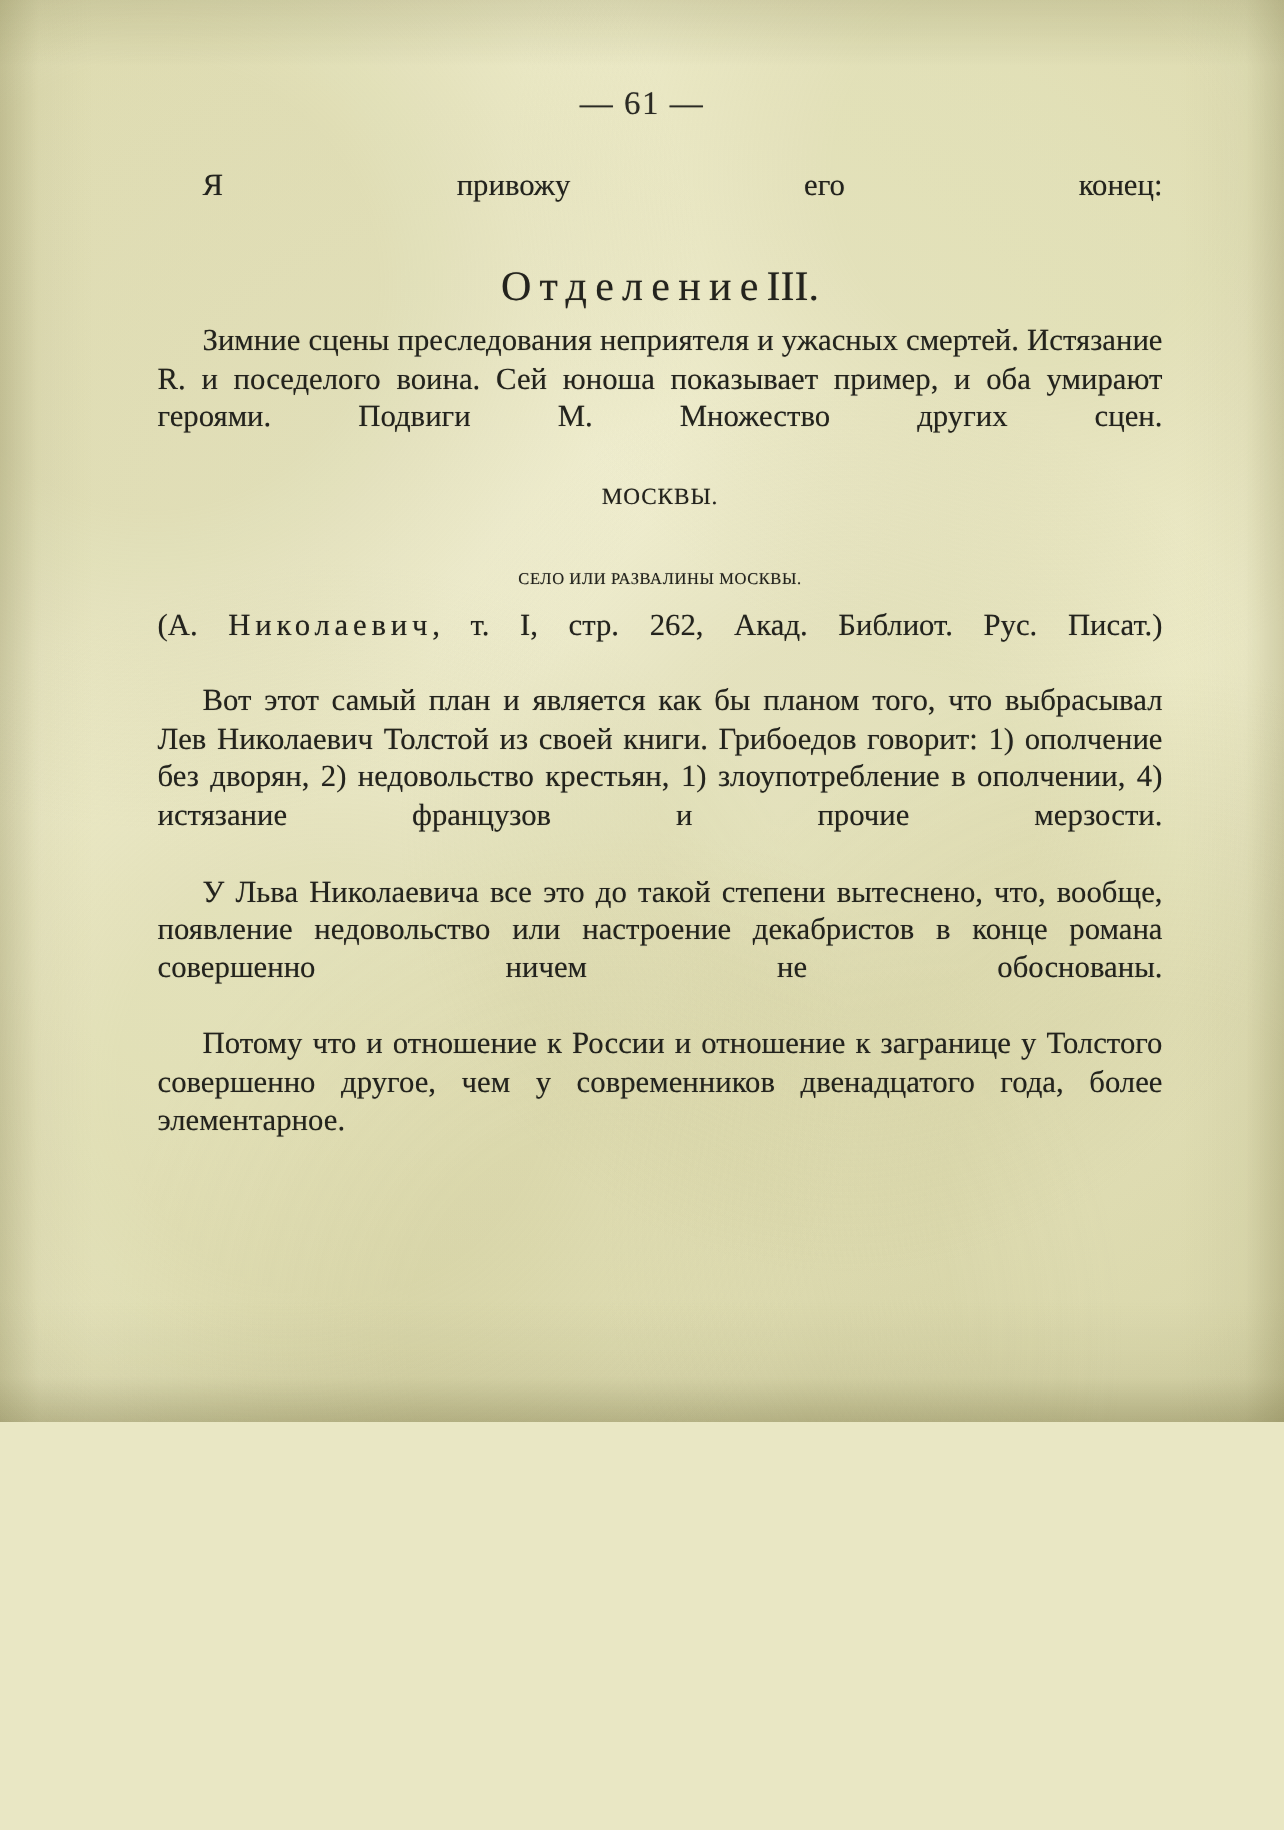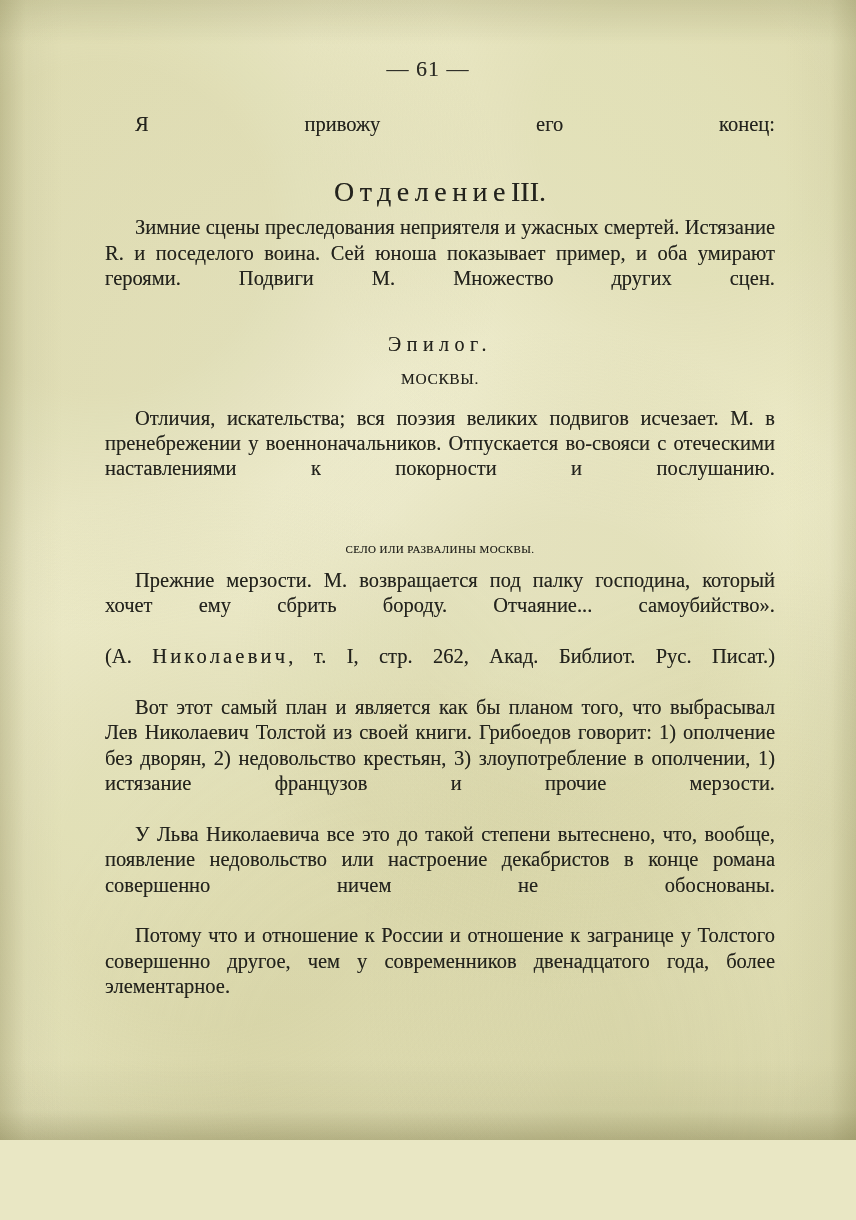"— 61 —" .page { height: 1140px -> 948px }
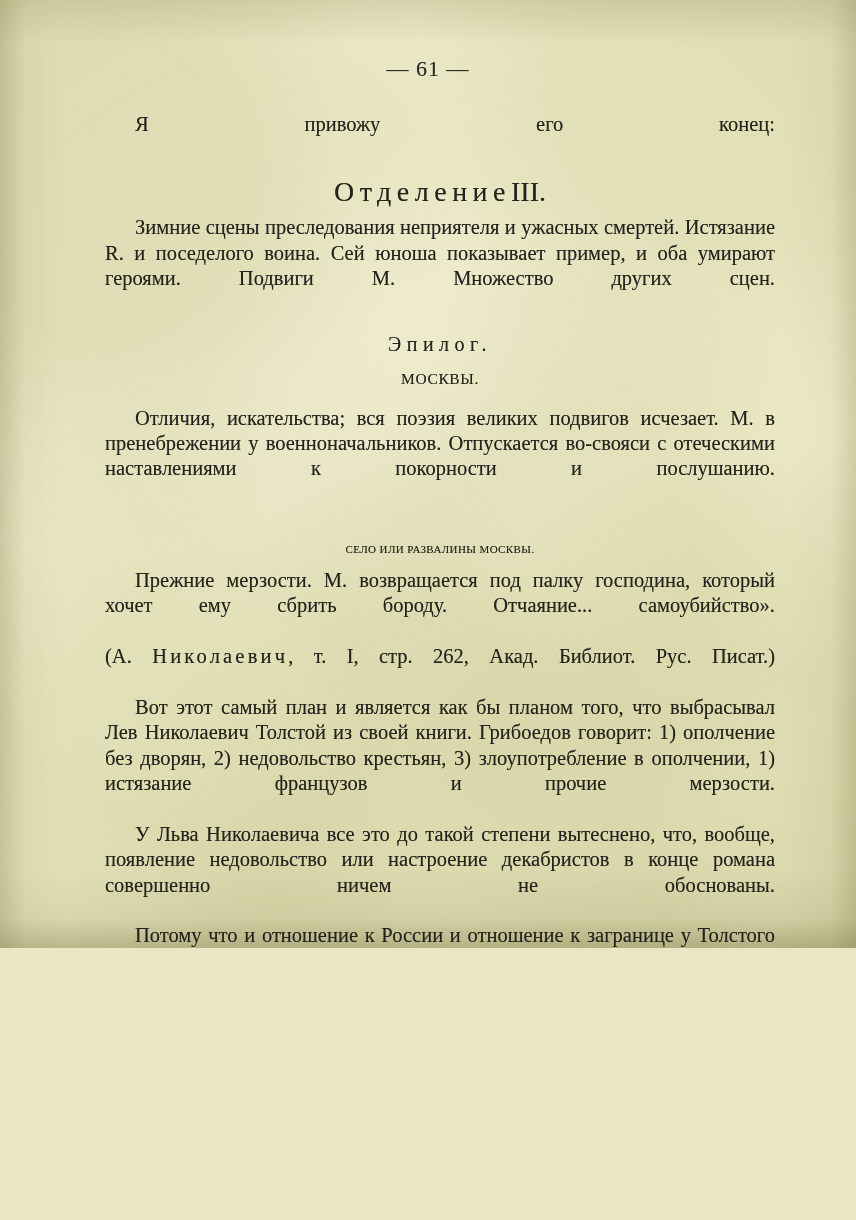"Эпилог." div.head-epilog { html: <div>Эпилог.</div> -> none }
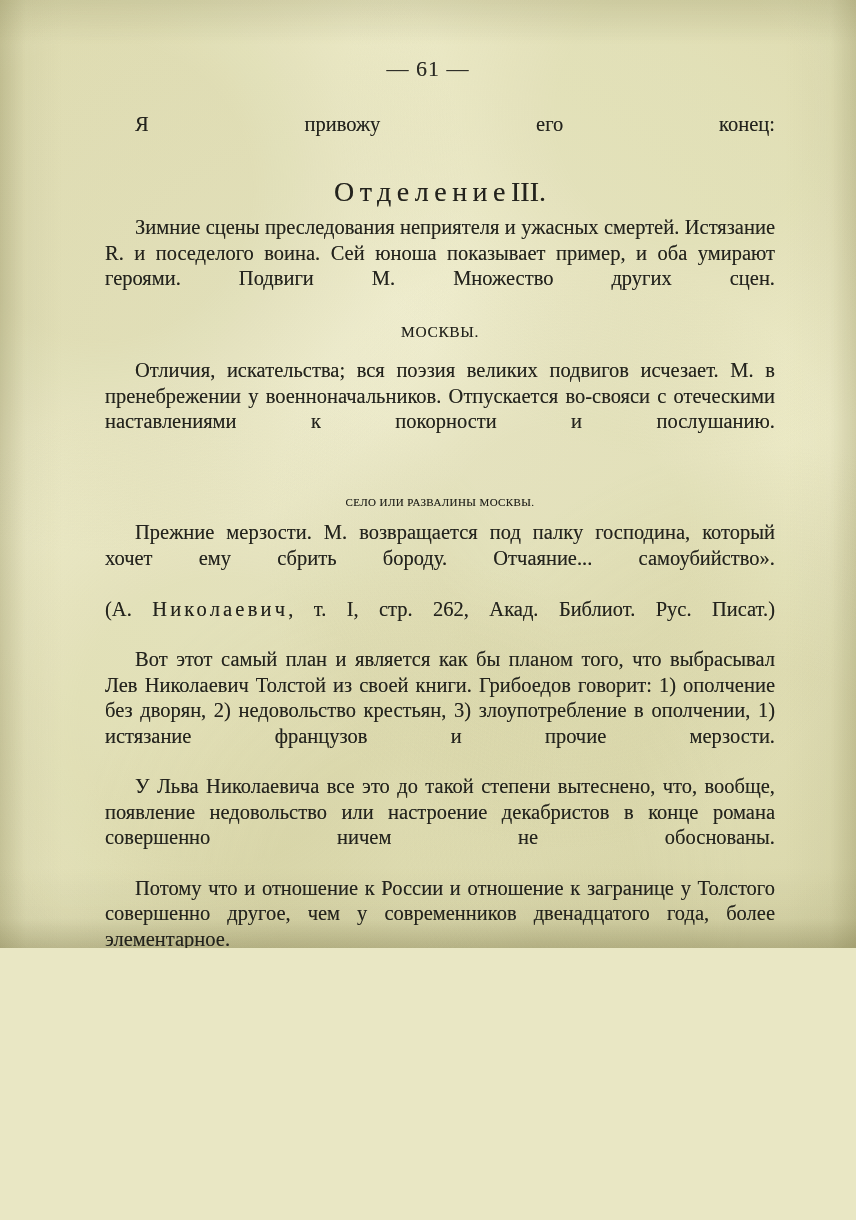"Отличия, искательства; вся поэзия" p.indent { html: <p>Отличия, искательства; вся поэзия великих подвигов исчезает. М. в пренебрежении у военноначальников. Отпускается во-свояси с отеческими наставлениями к покорности и послушанию.</p> -> none }
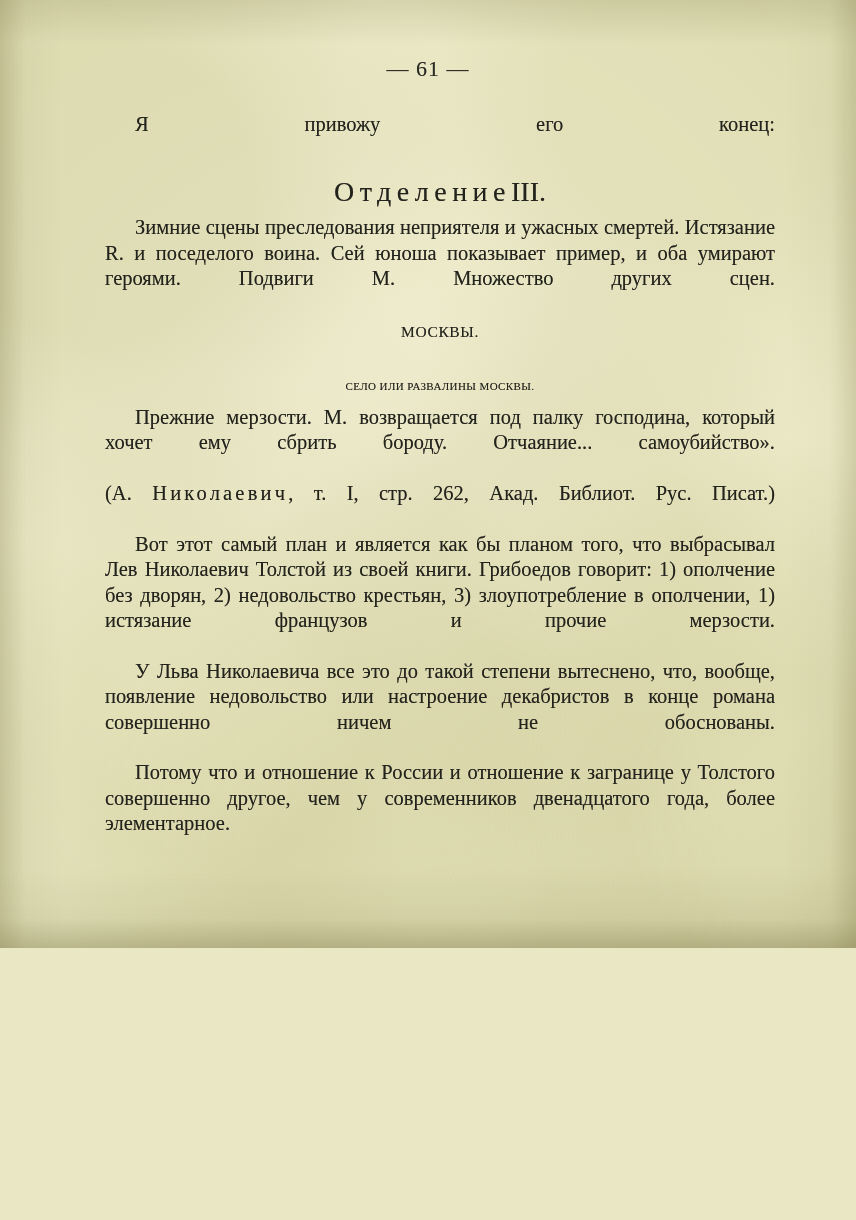"Прежние мерзости. М. возвращается под" p.indent { html: <p>Прежние мерзости. М. возвращается под палку господина, который хочет ему сбрить бороду. Отчаяние... самоубийство».</p> -> none }
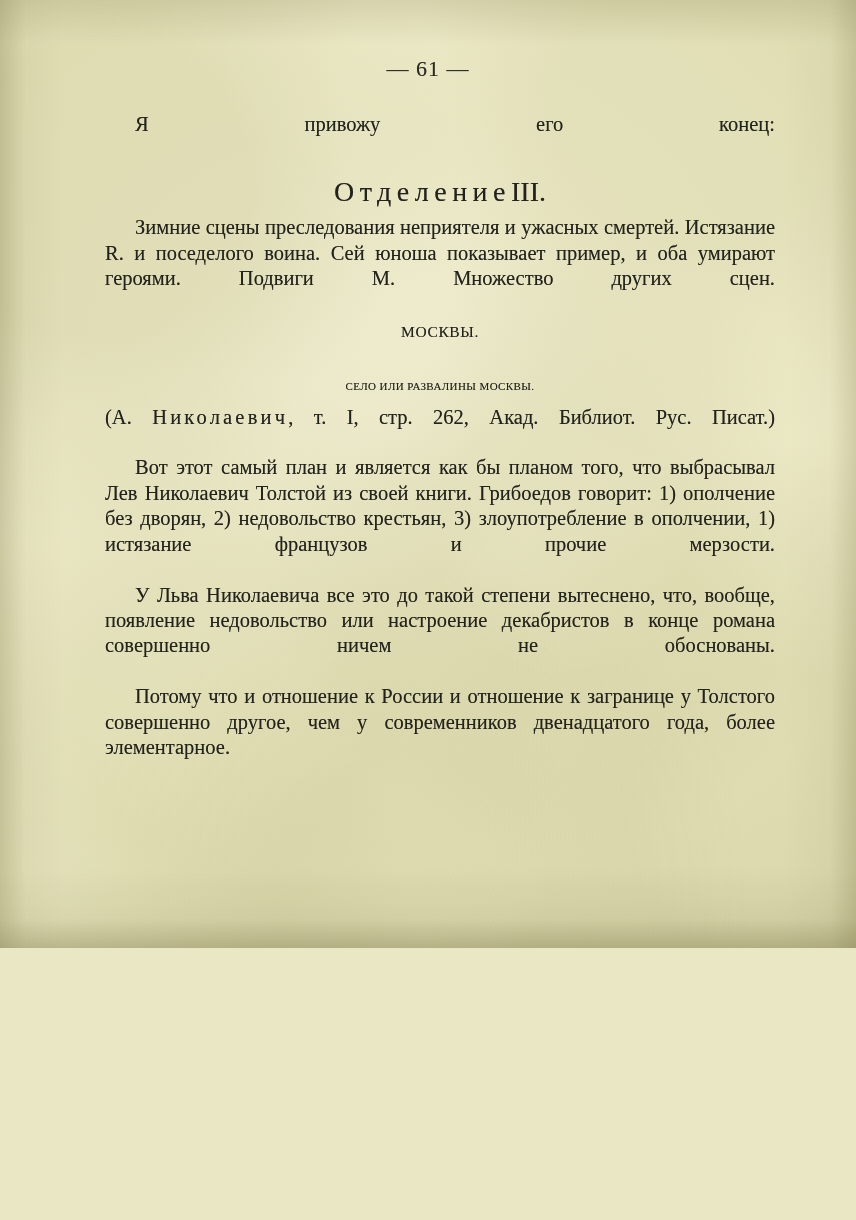"Вот этот самый план и" p.indent { text: 3) злоупотребление в ополчении, 1 -> 1) злоупотребление в ополчении, 4 }
